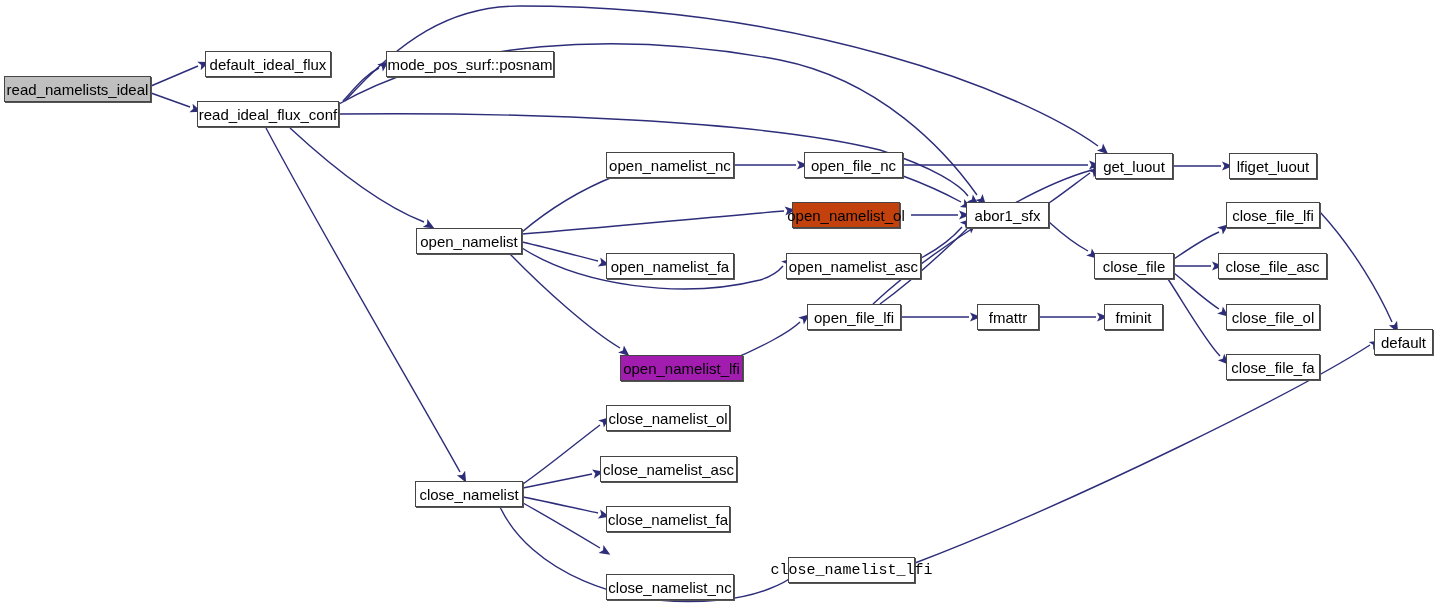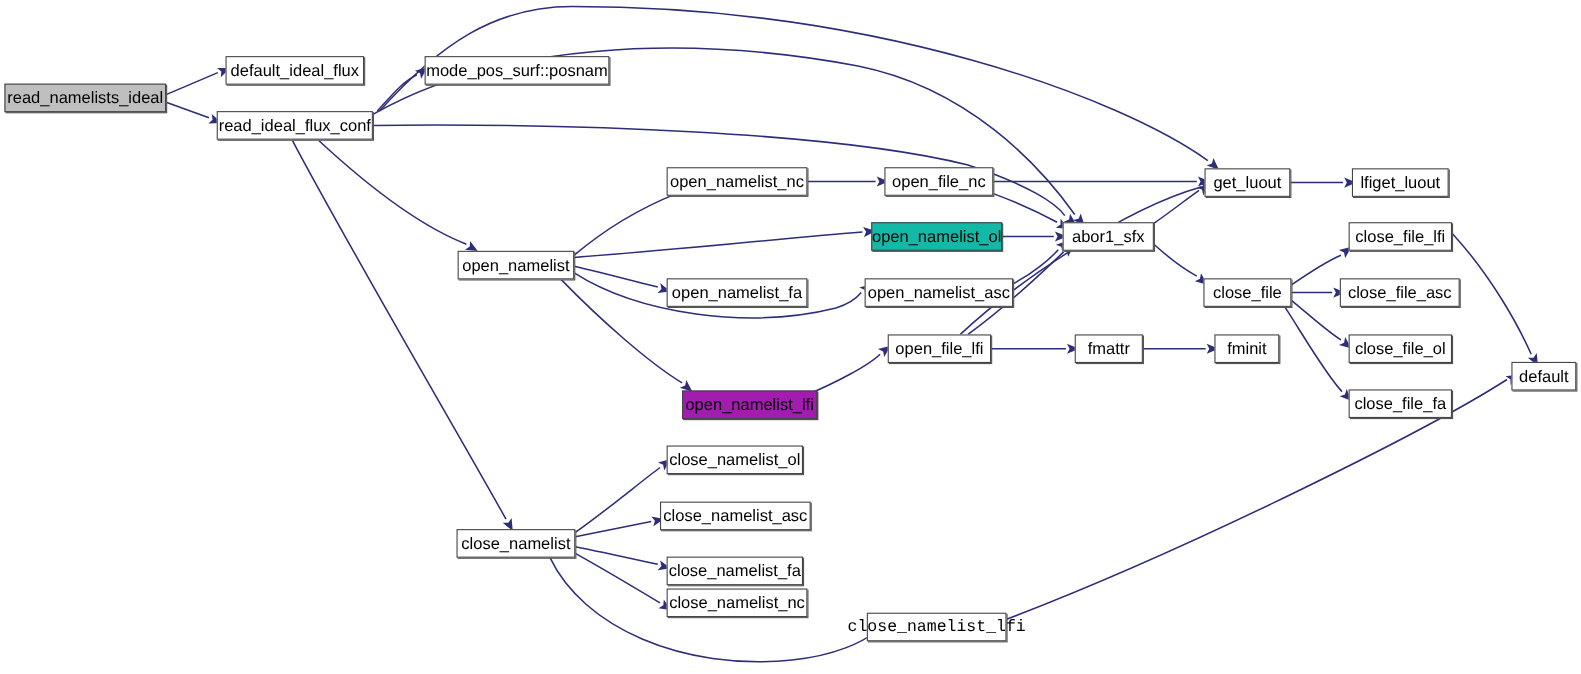"open_namelist_ol" div.node { background: #14b8a6 -> #c2410c; width: 119px -> 108px }
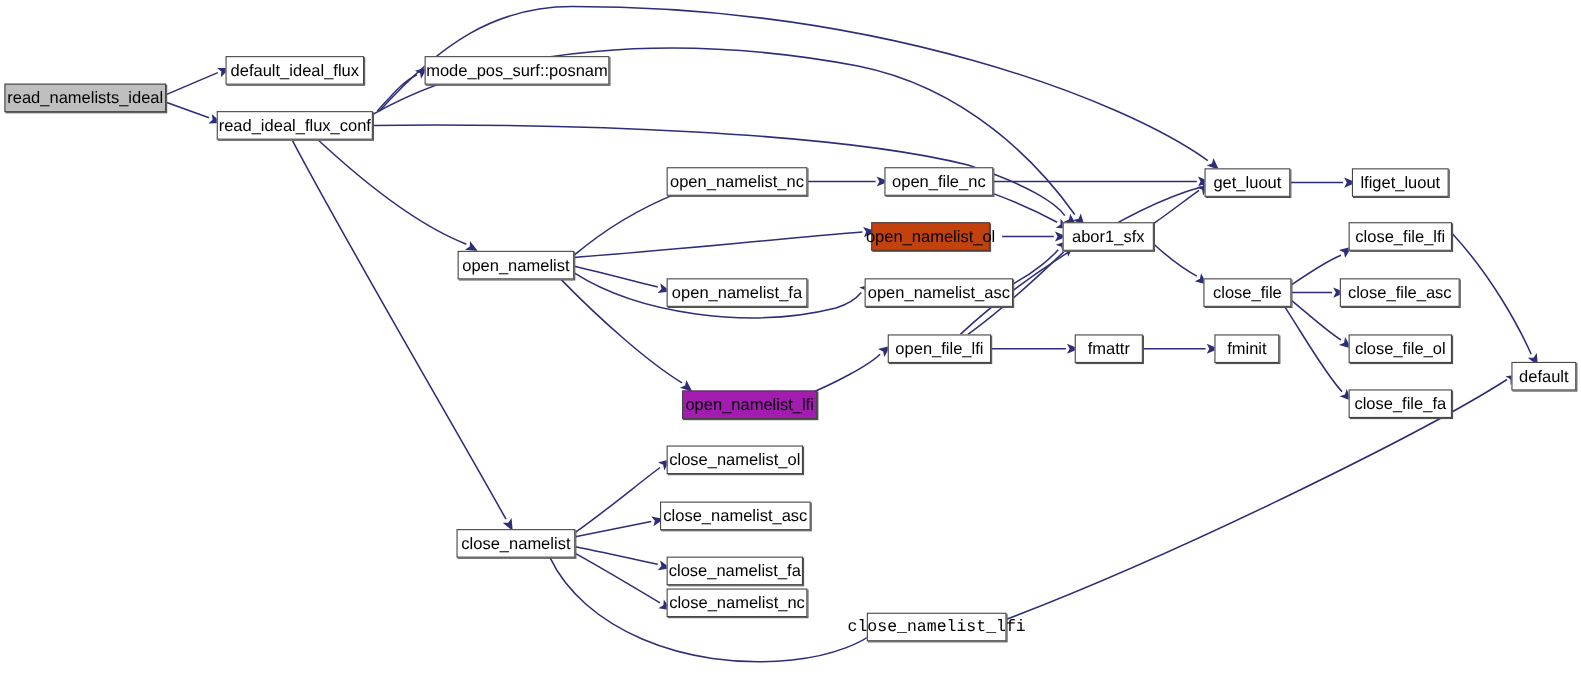"close_namelist_nc" div.node { top: 535px -> 574px }
